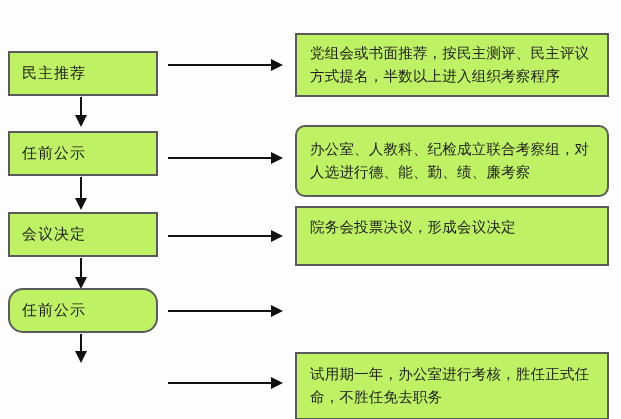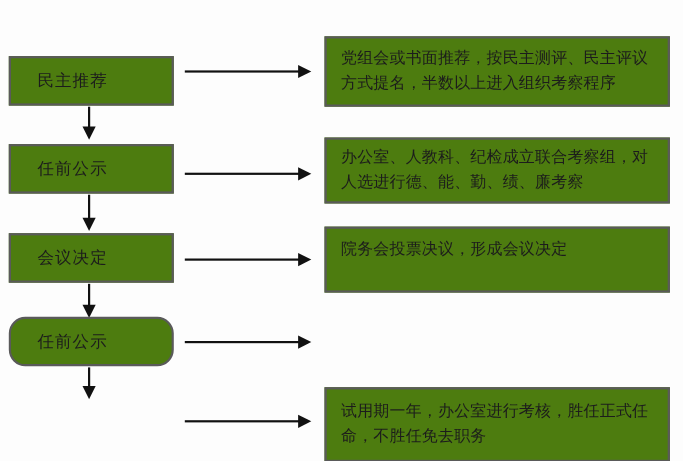"党组会或书面推荐，按民主测评、民主评议" .node { background: #4d7c0f -> #bef264 }
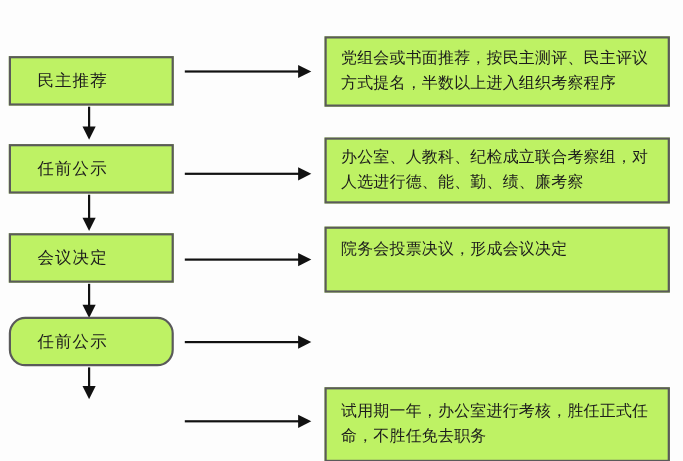"民主推荐" .node-text { padding: 0 0 0 24px -> 0 0 0 12px }
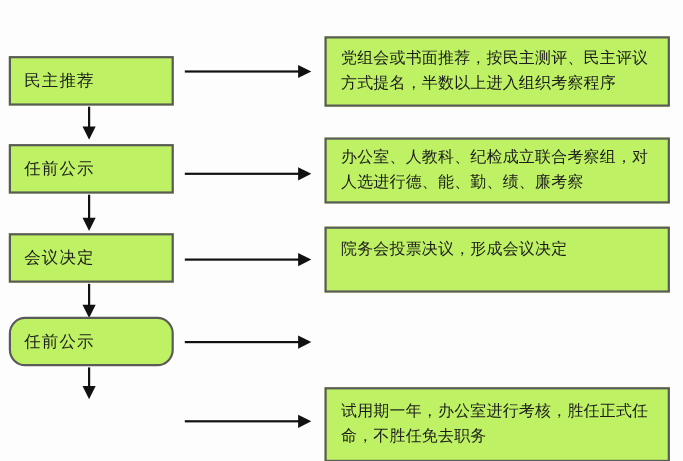"办公室、人教科、纪检成立联合考察组，对" div.node { border-radius: none -> 10px; height: 60px -> 72px }
